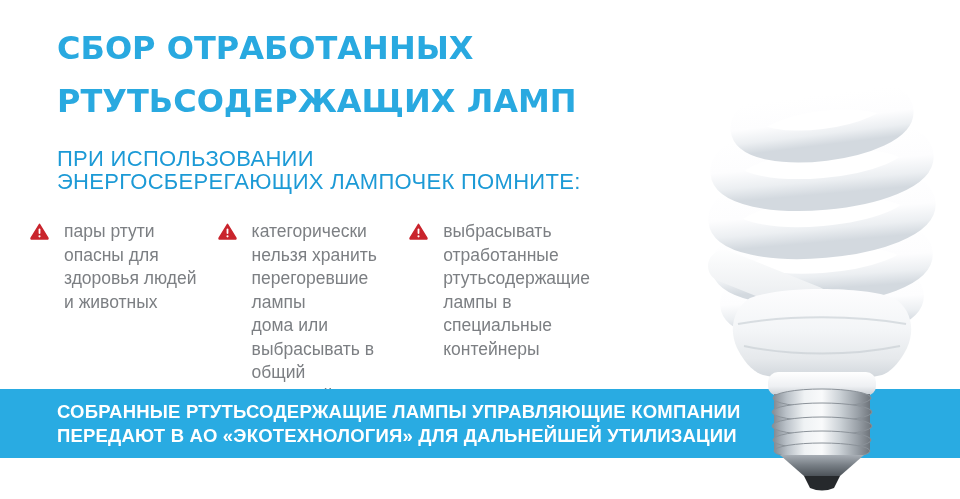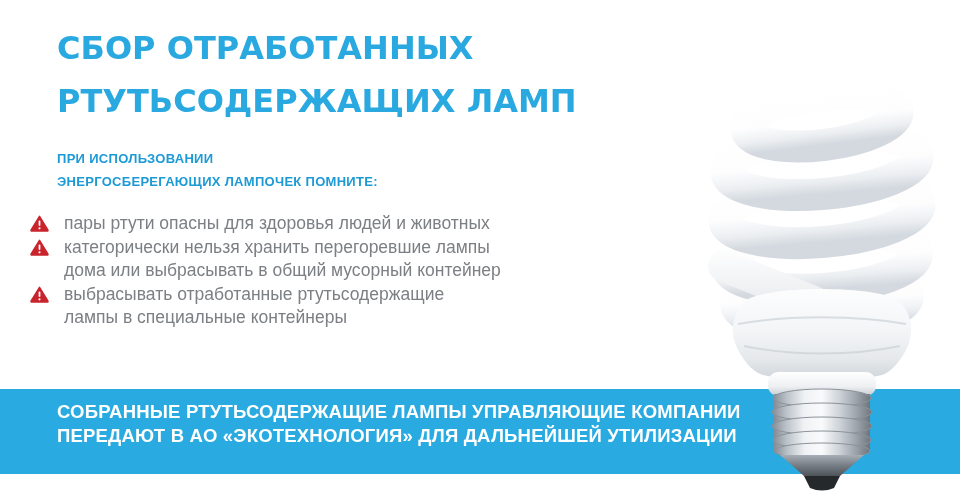"ПРИ ИСПОЛЬЗОВАНИИ" .subtitle { font-size: 13px -> 22px; font-weight: 700 -> 400 }
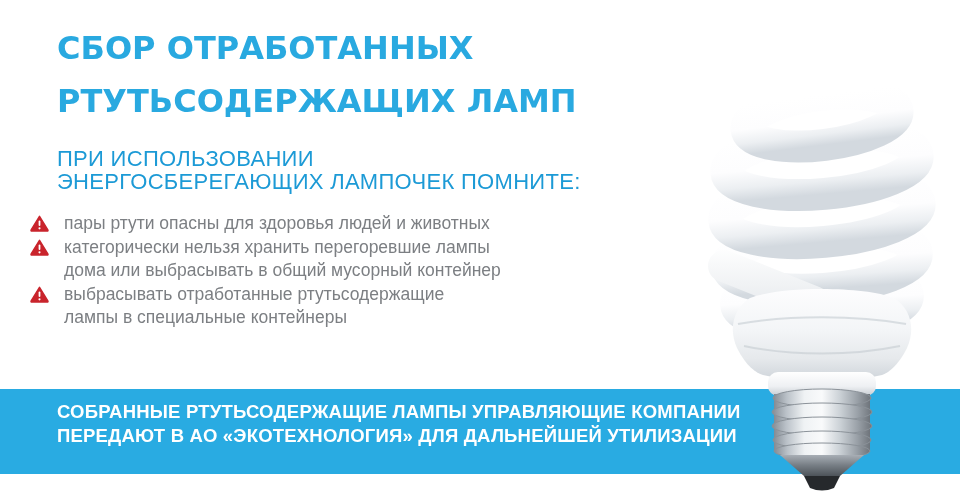"пары ртути опасны для здоровья" .warning-list { flex-direction: column -> none; gap: none -> 20px; top: 212px -> 220px }
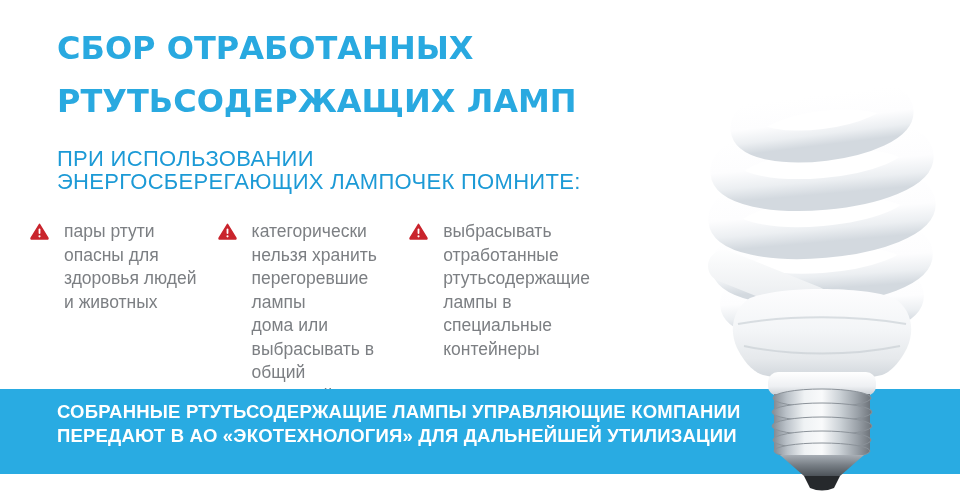"СОБРАННЫЕ РТУТЬСОДЕРЖАЩИЕ ЛАМПЫ" .banner { height: 85px -> 69px }
